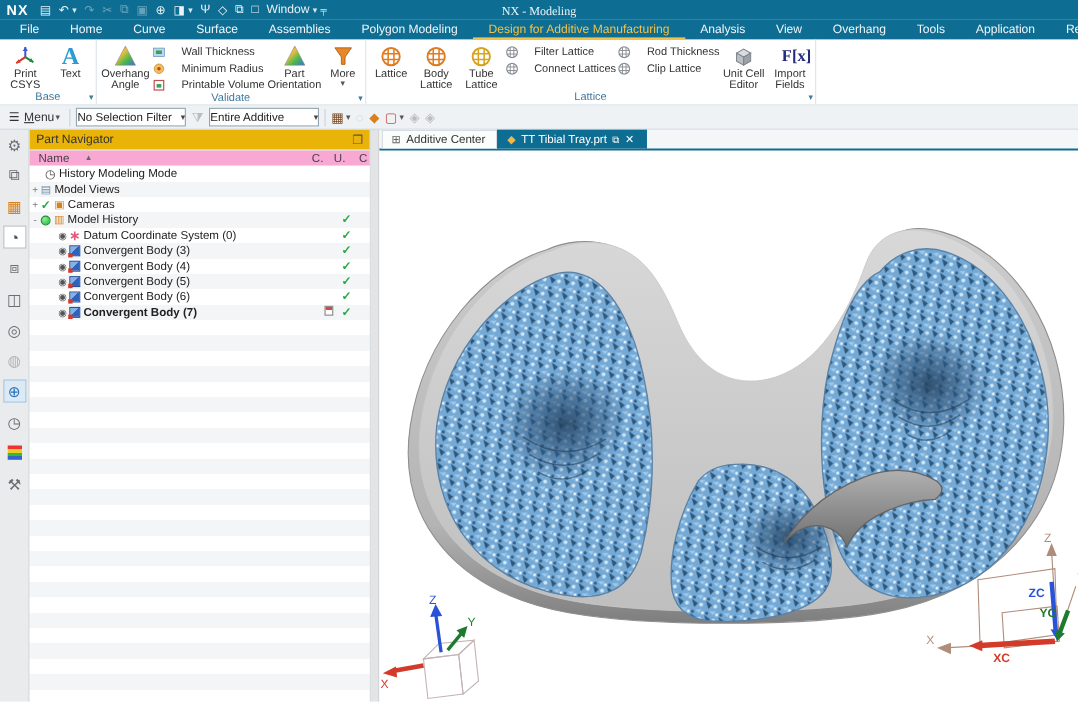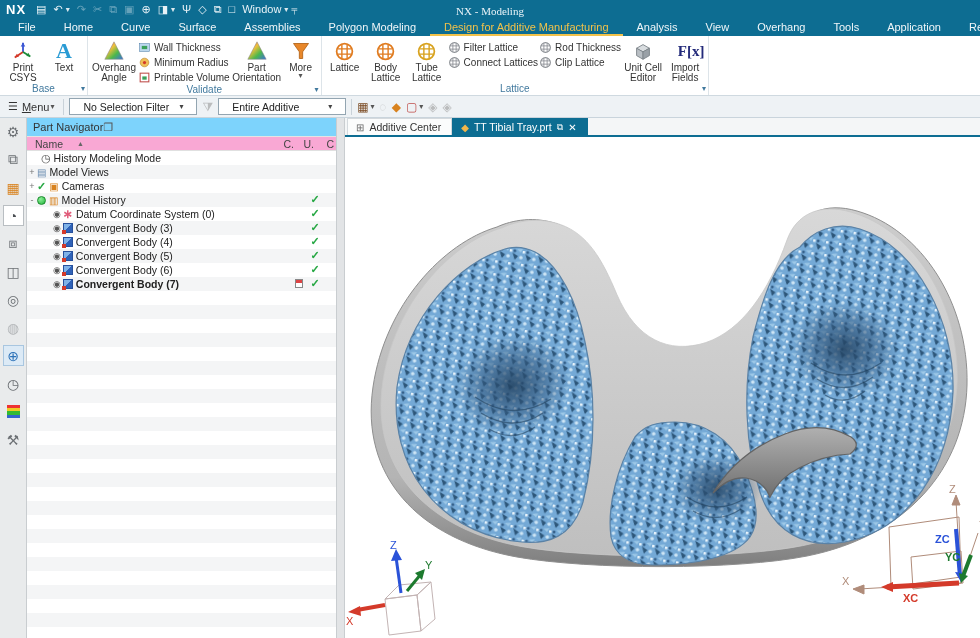"Wall Thickness" .smallbtn { gap: 3px -> 14px }
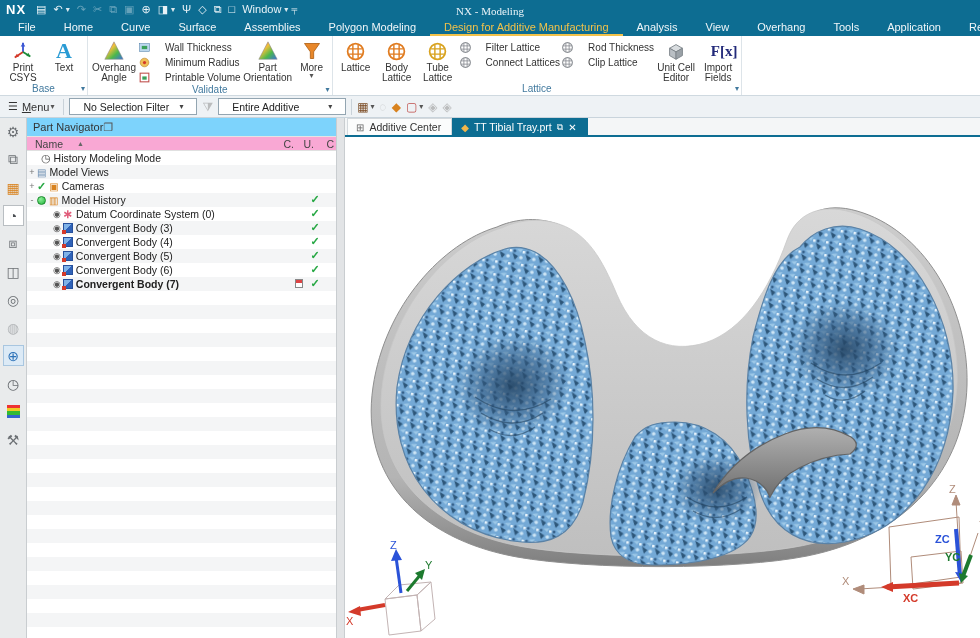"No Selection Filter" .combo { padding: 0 13px -> 0 0; width: 128px -> 100px }
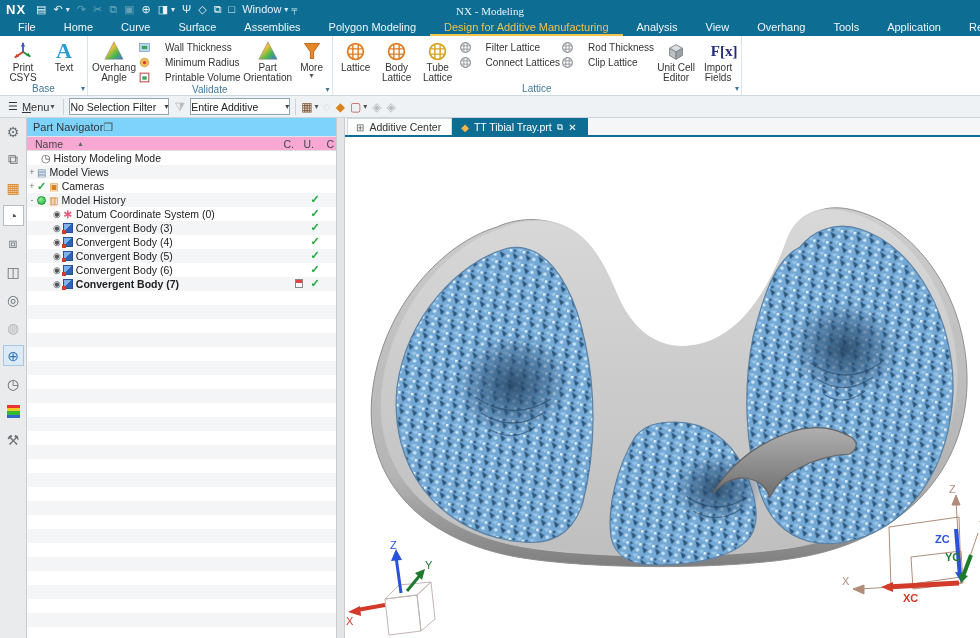"Part Navigator" .navhead { background: #7dd3fc -> #eab308; justify-content: flex-start -> space-between }
